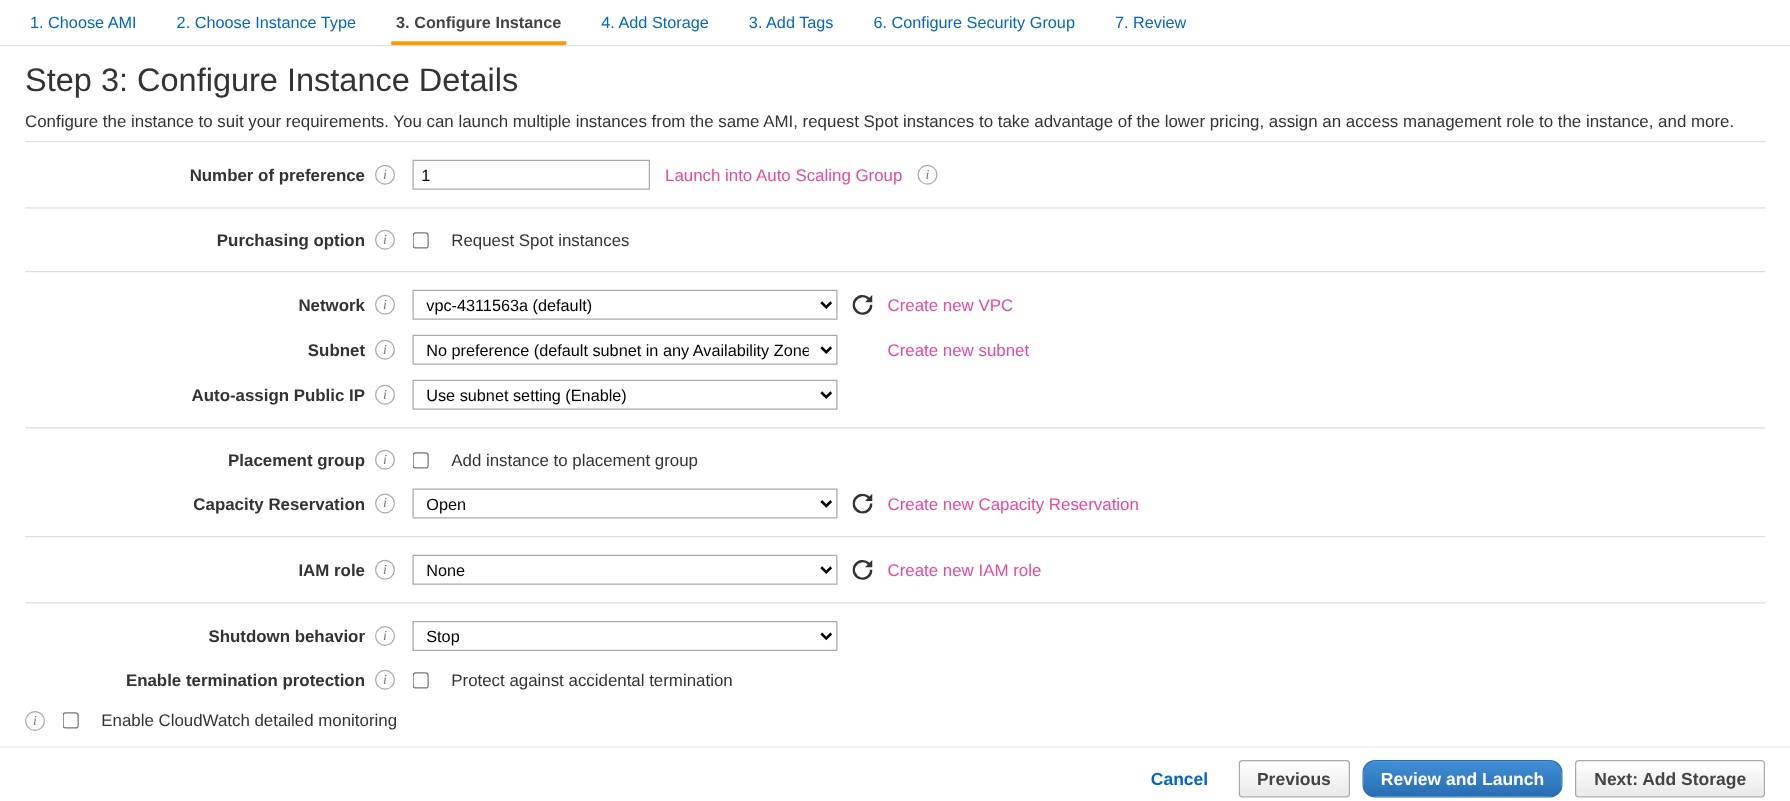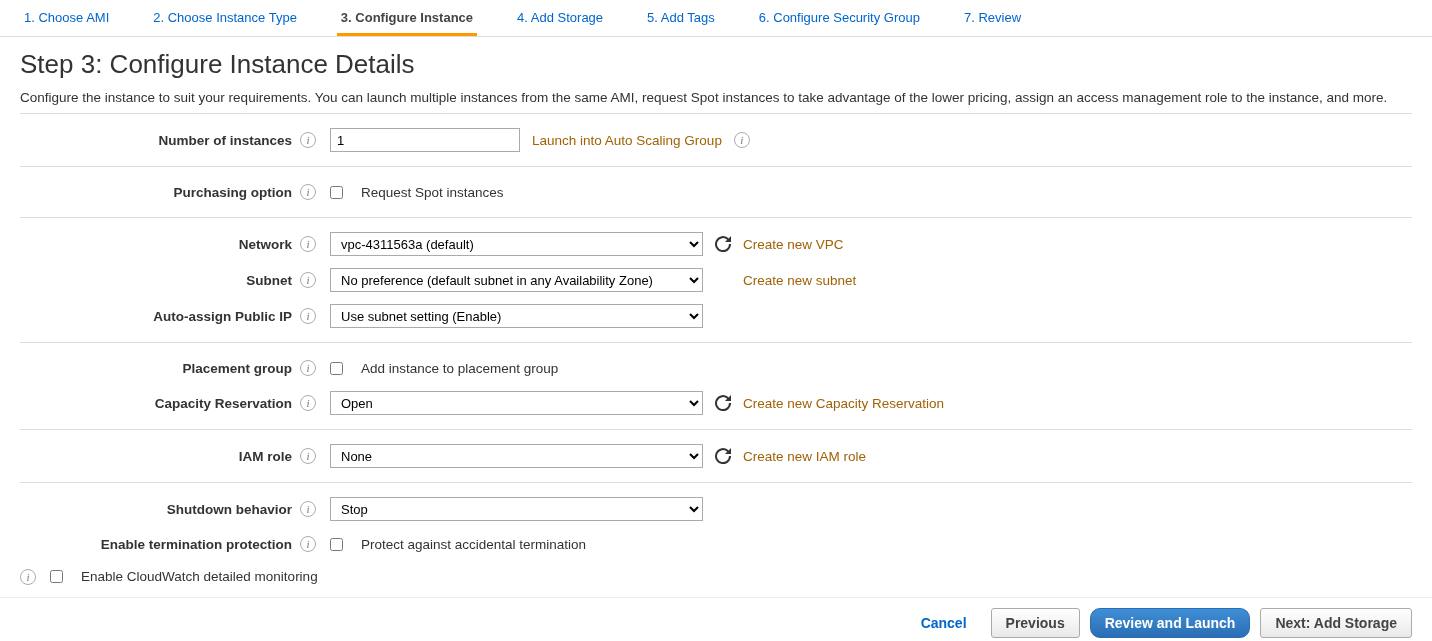"1. Choose AMI" .wizard-tabs { gap: 36px -> 24px }
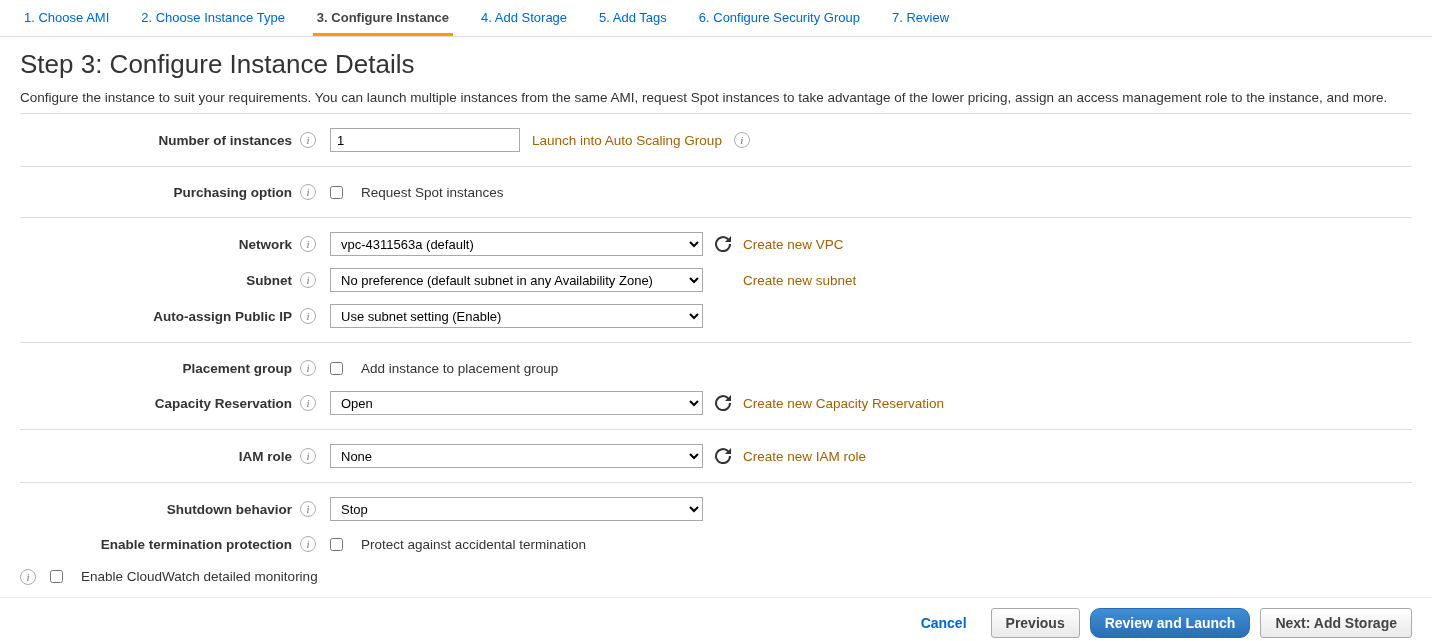"5. Add Tags" div.wizard-tab { text: 5 -> 3 }
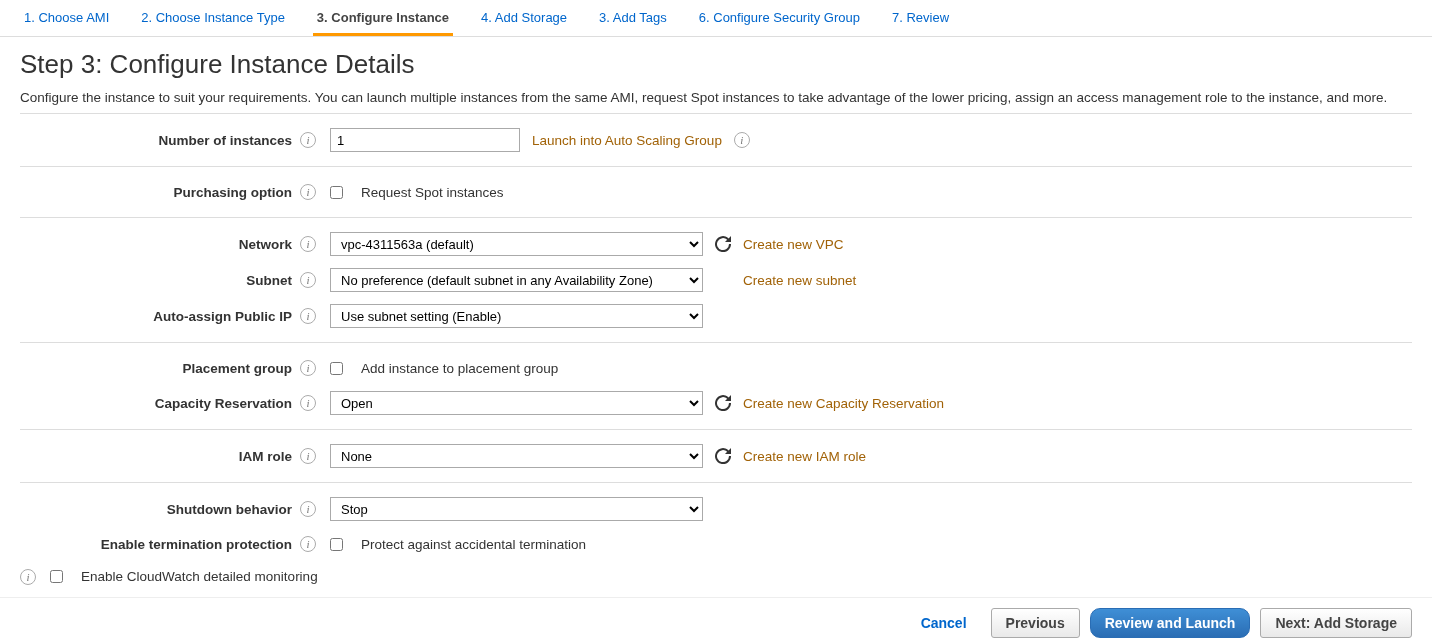"Number of instances" div.form-label { text: instances -> preference }
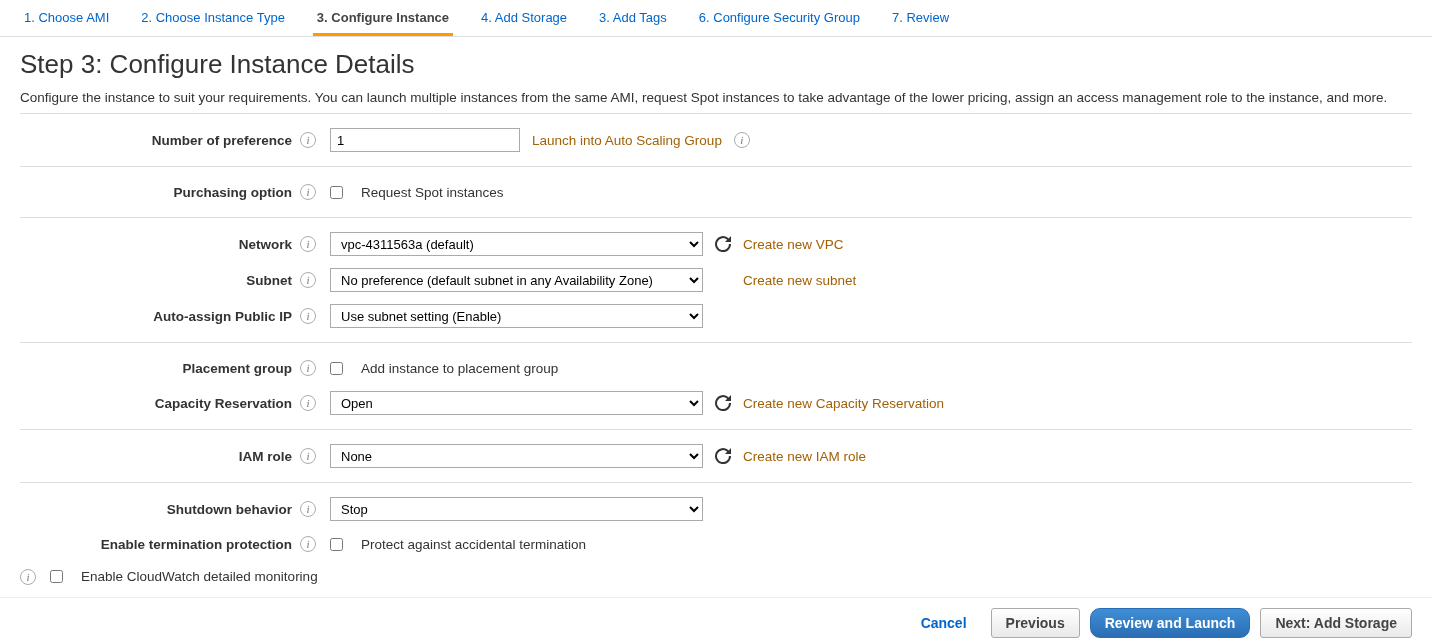"Launch into Auto Scaling Group" .link { color: #a16207 -> #ec4899 }
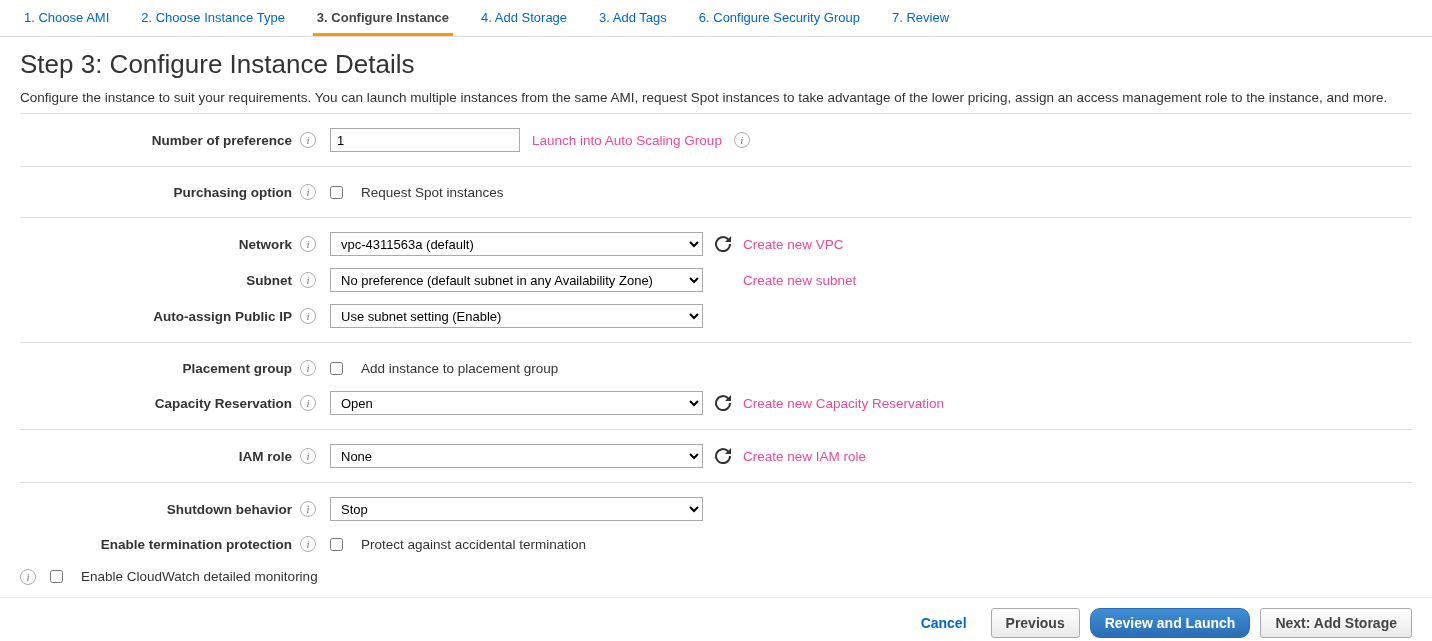"vpc-4311563a (default)" select.wide { width: 373px -> 340px }
